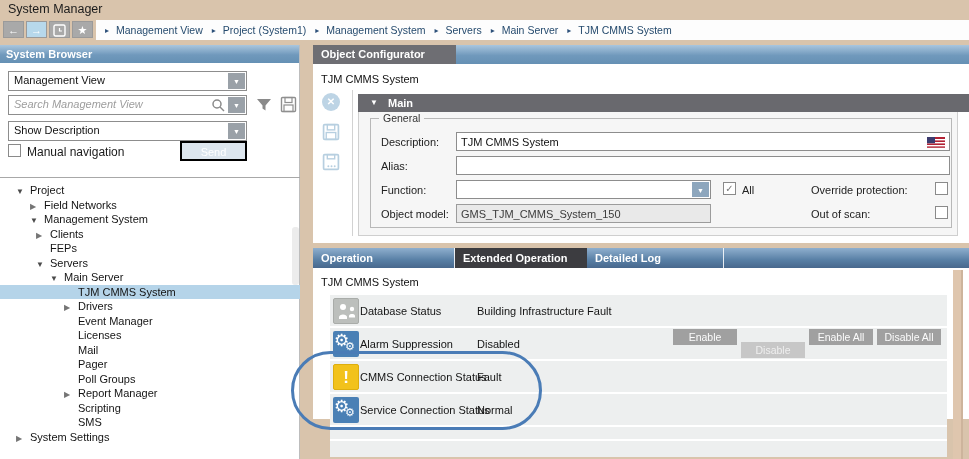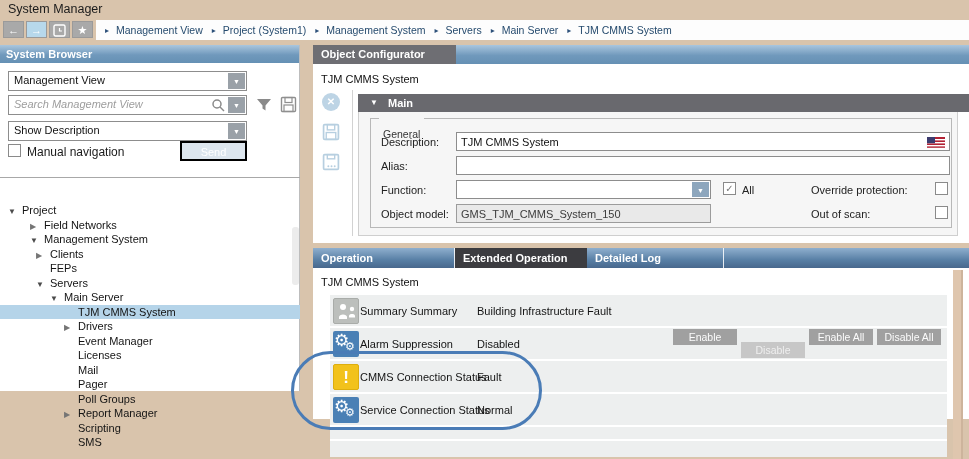"System Browser" .lpanel { height: 346px -> 414px }
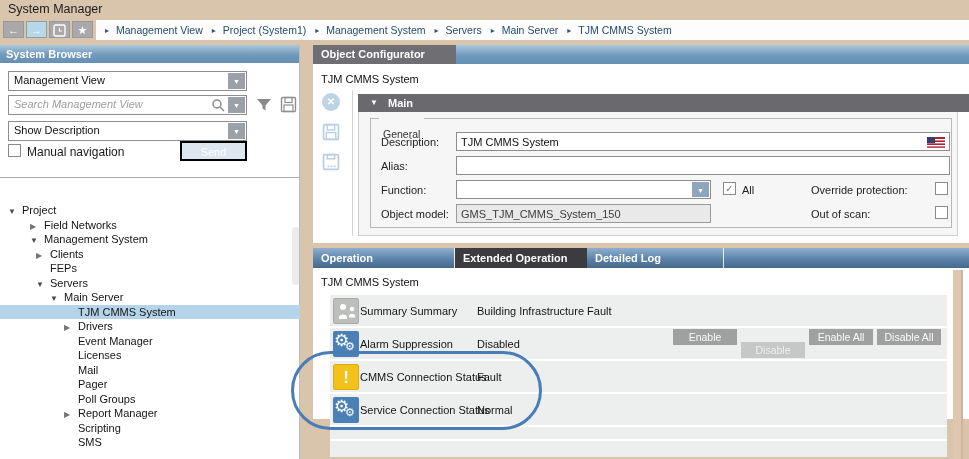"General" .gleg { padding: 16px 4px -> 0 4px }
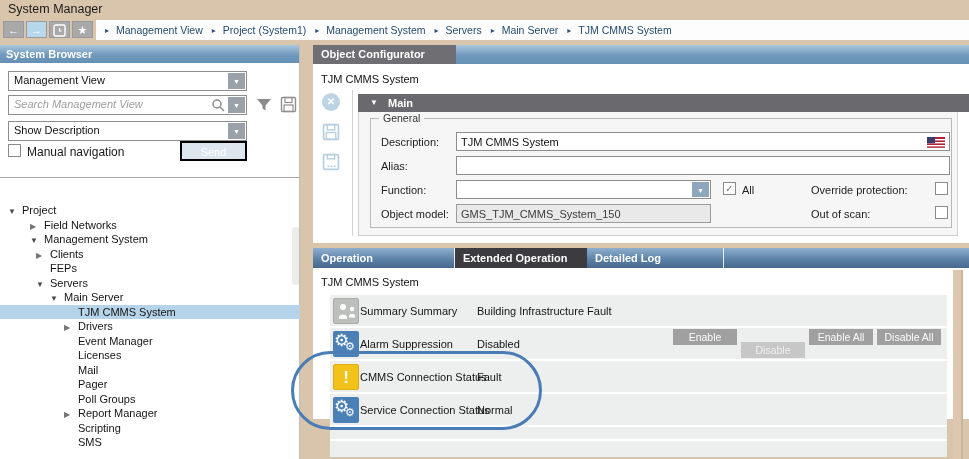"▼ Project" .lv0 { margin-top: 20px -> none; padding-left: 8px -> 16px }
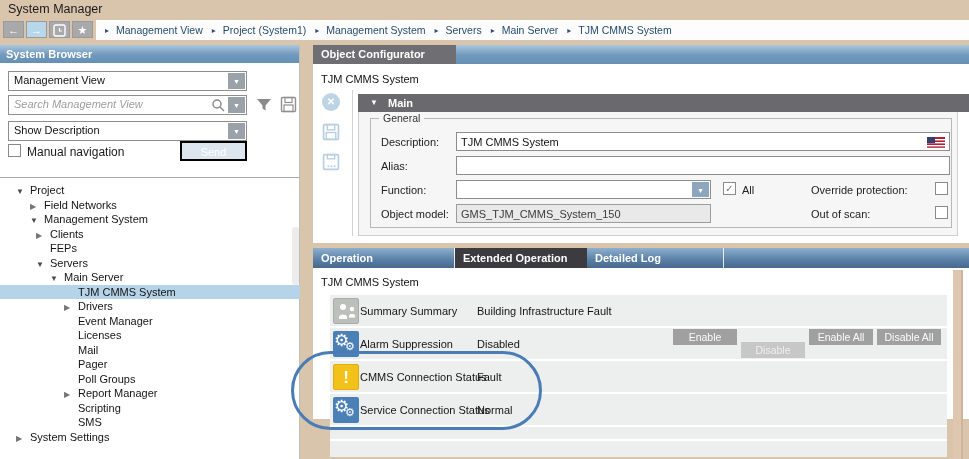"Summary Summary" span.rname { text: Summary Summary -> Database Status }
